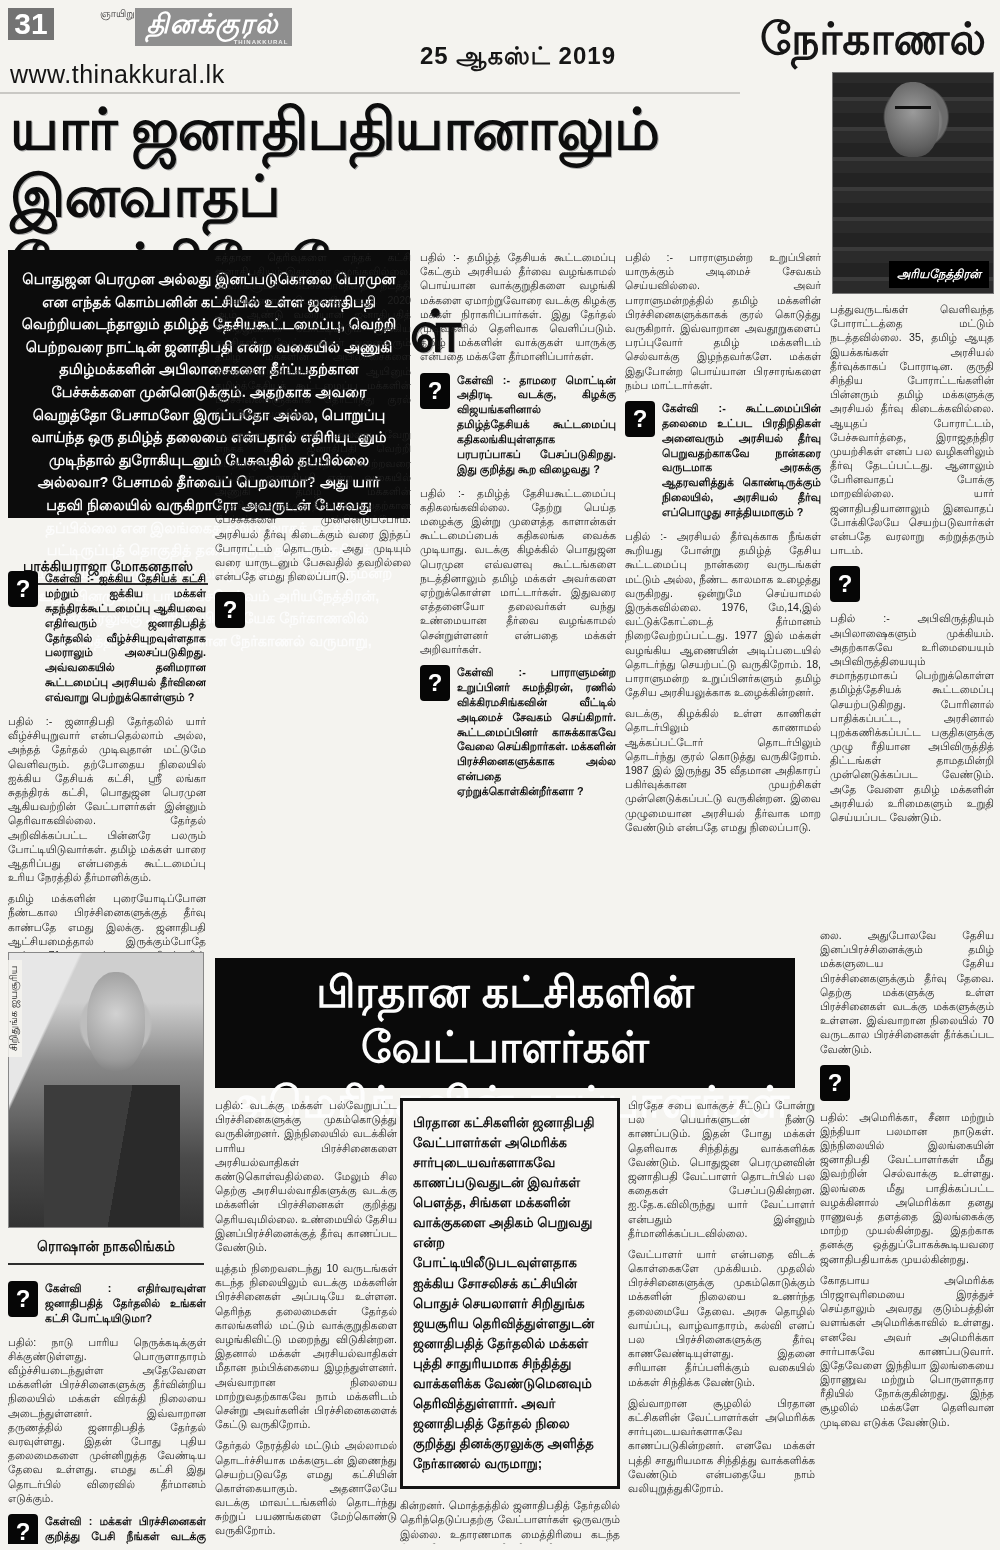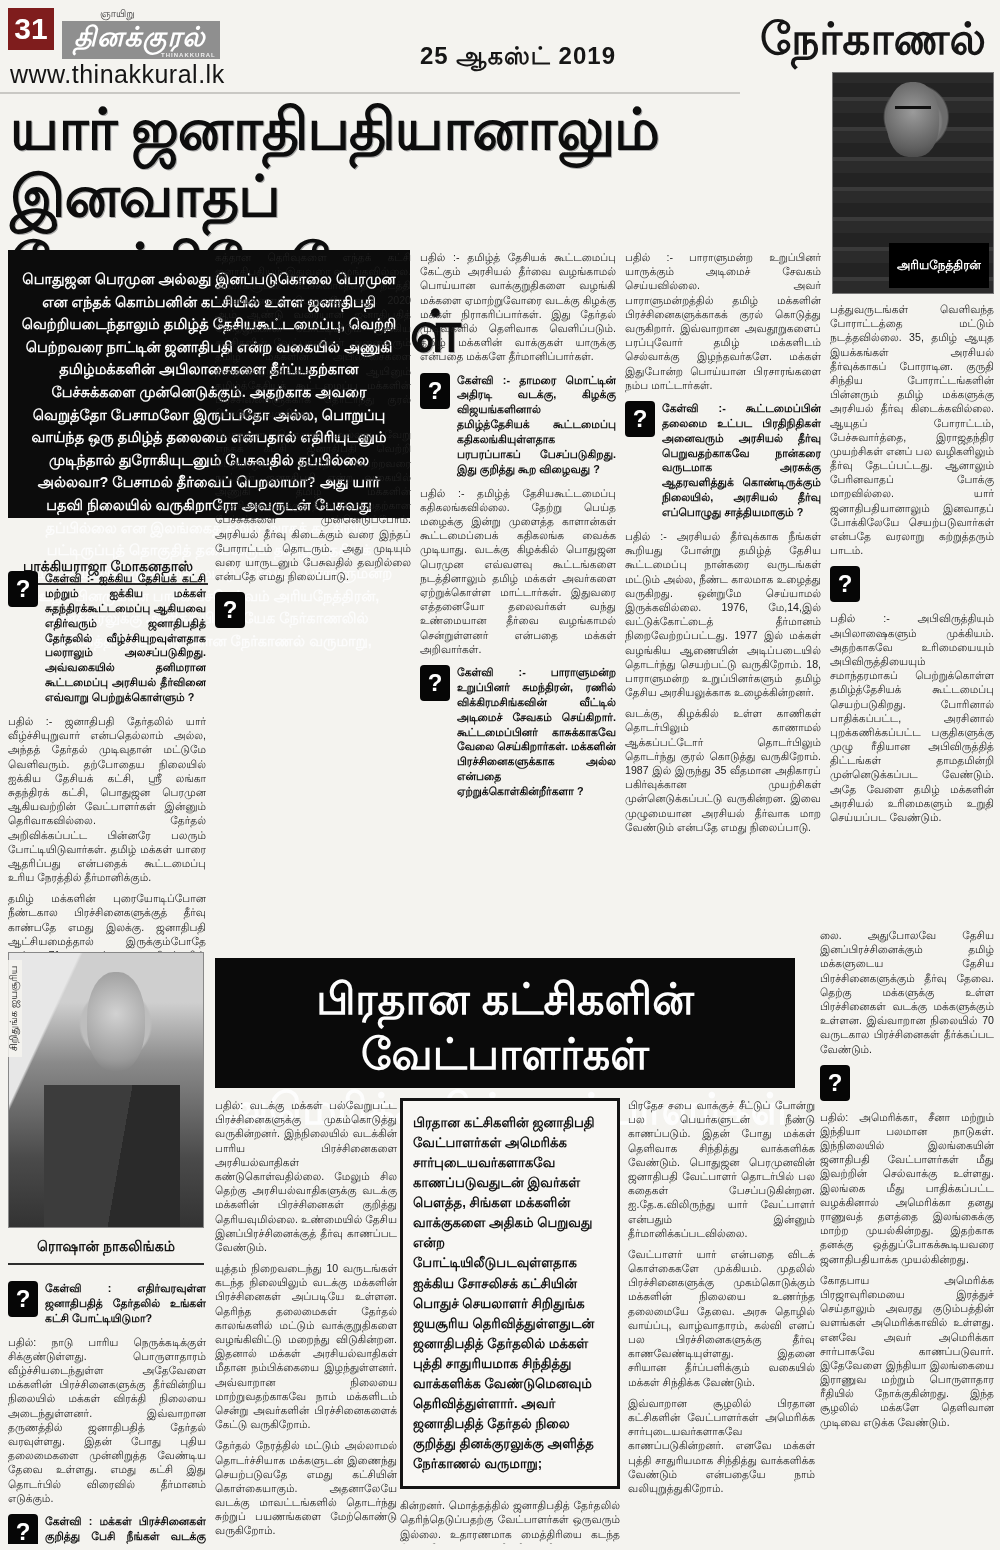"31" .pageno { background: #7f1d1d -> #737373; height: 42px -> 32px }
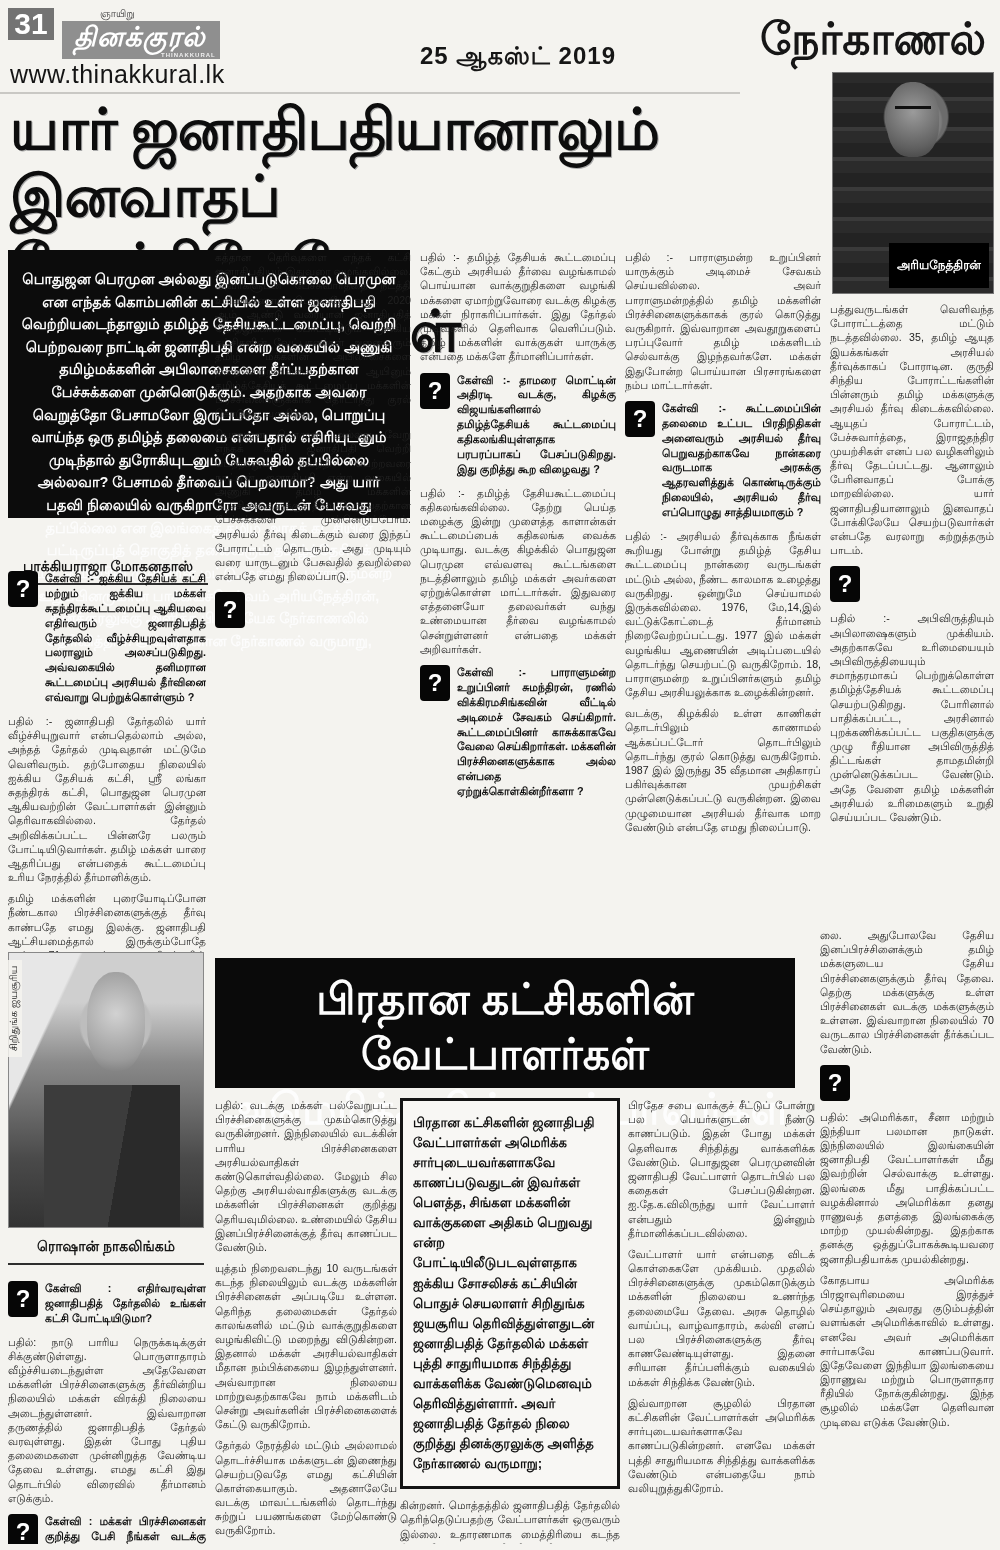"ஞாயிறு" .logo-wrap { flex-direction: column -> row }
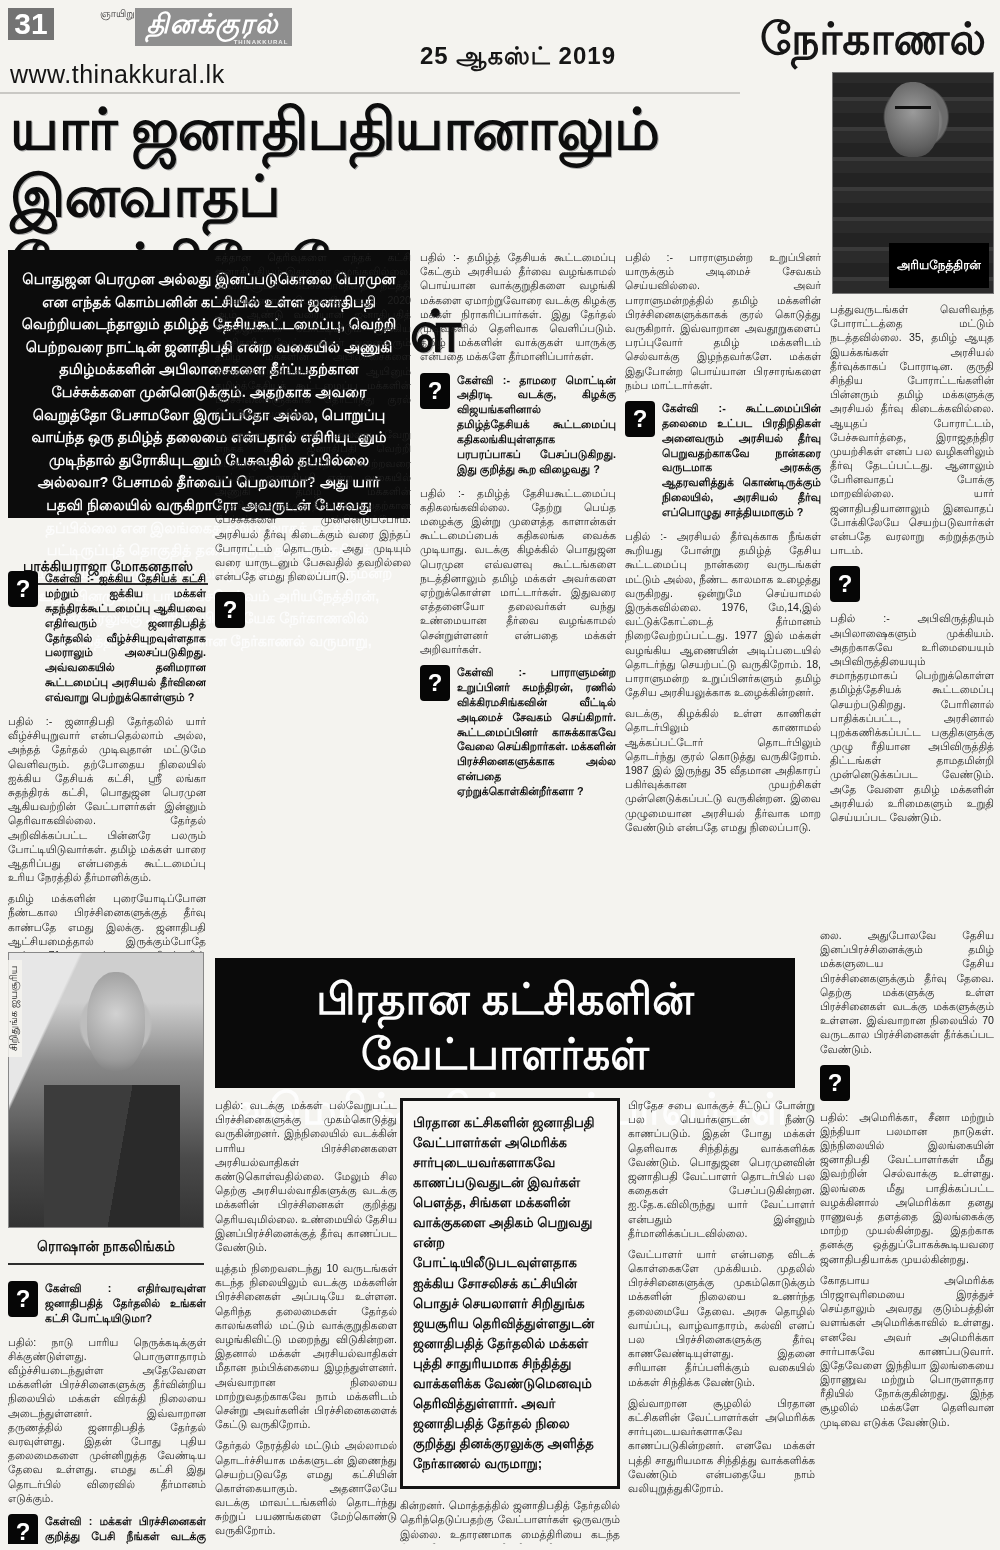"அரியநேத்திரன்" .caption-chip { font-style: none -> italic; padding: 15px 8px -> 6px 8px }
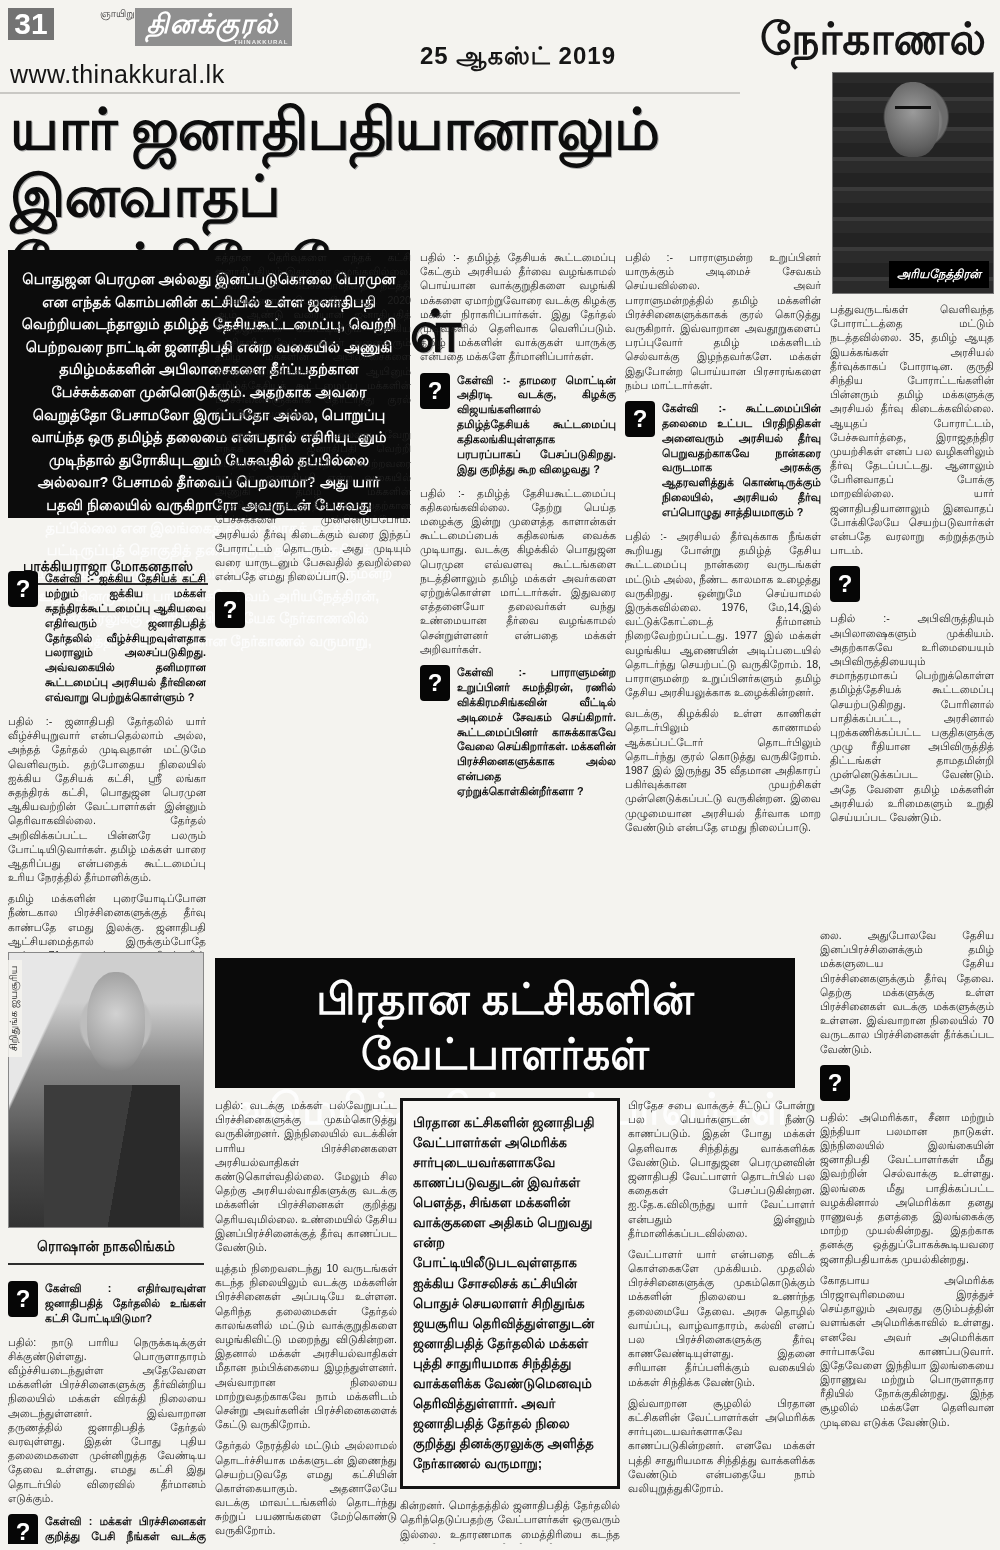"பிரதான கட்சிகளின் வேட்பாளர்கள்" .a2-headline { padding-top: 14px -> 7px }
